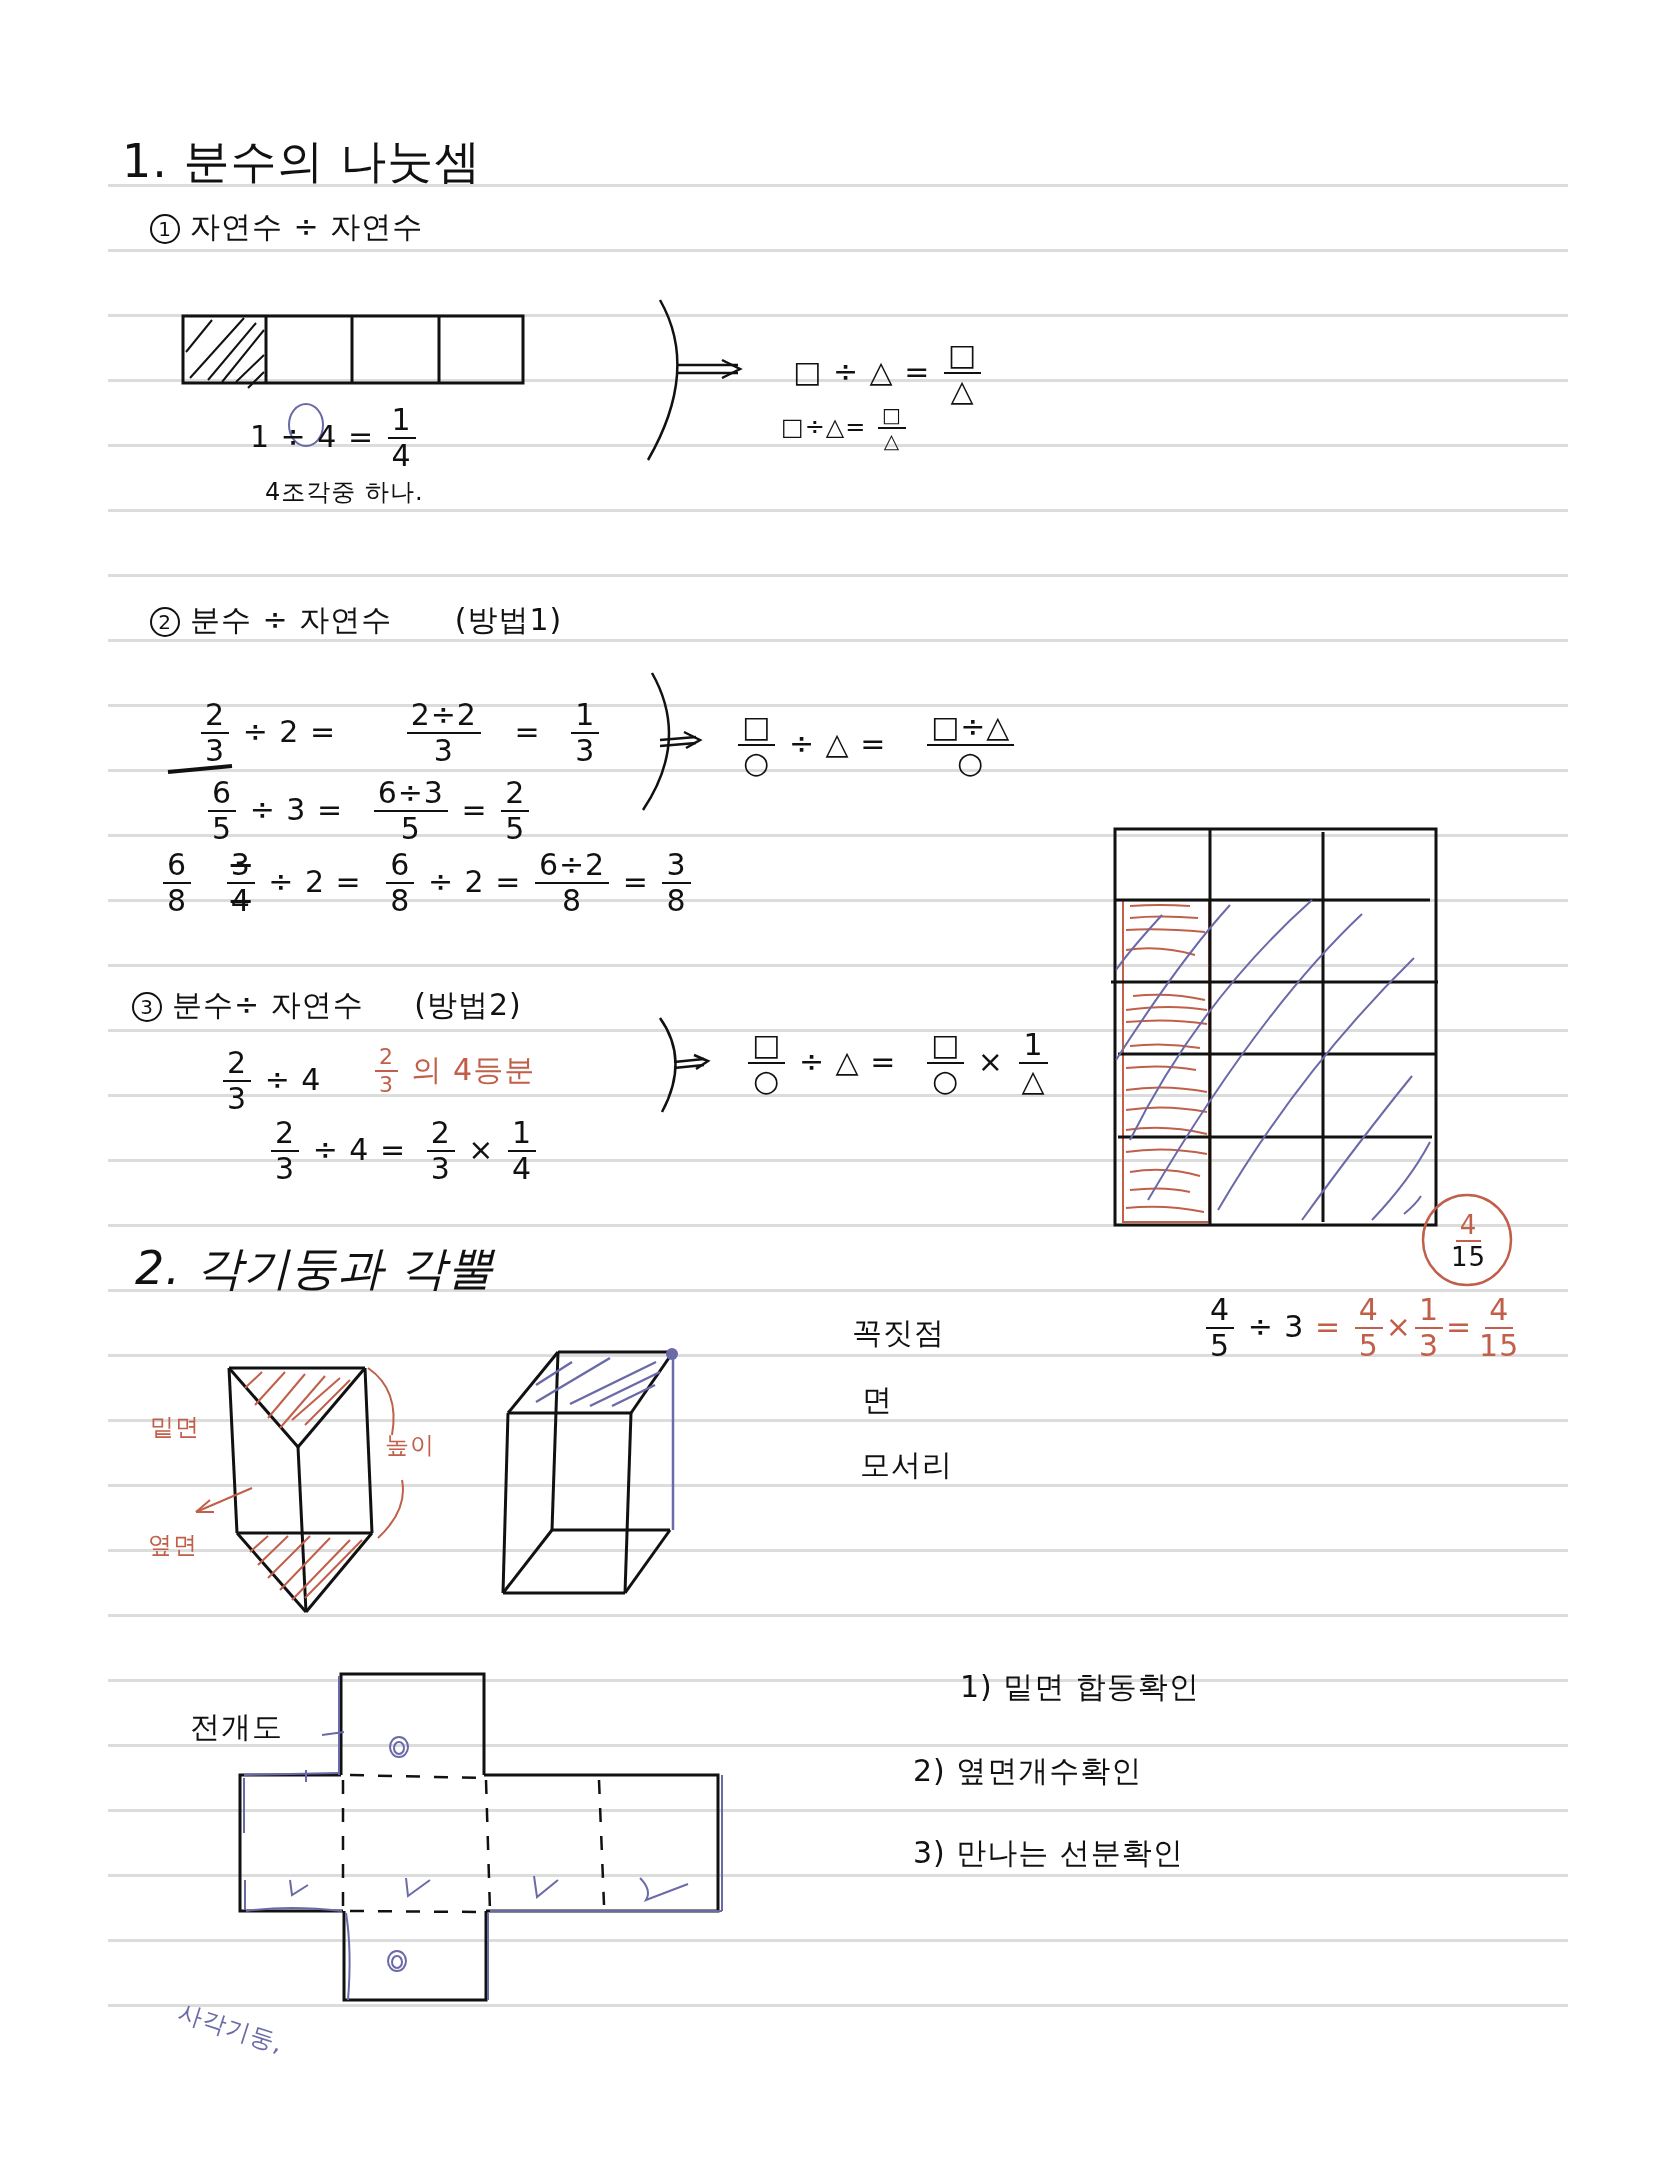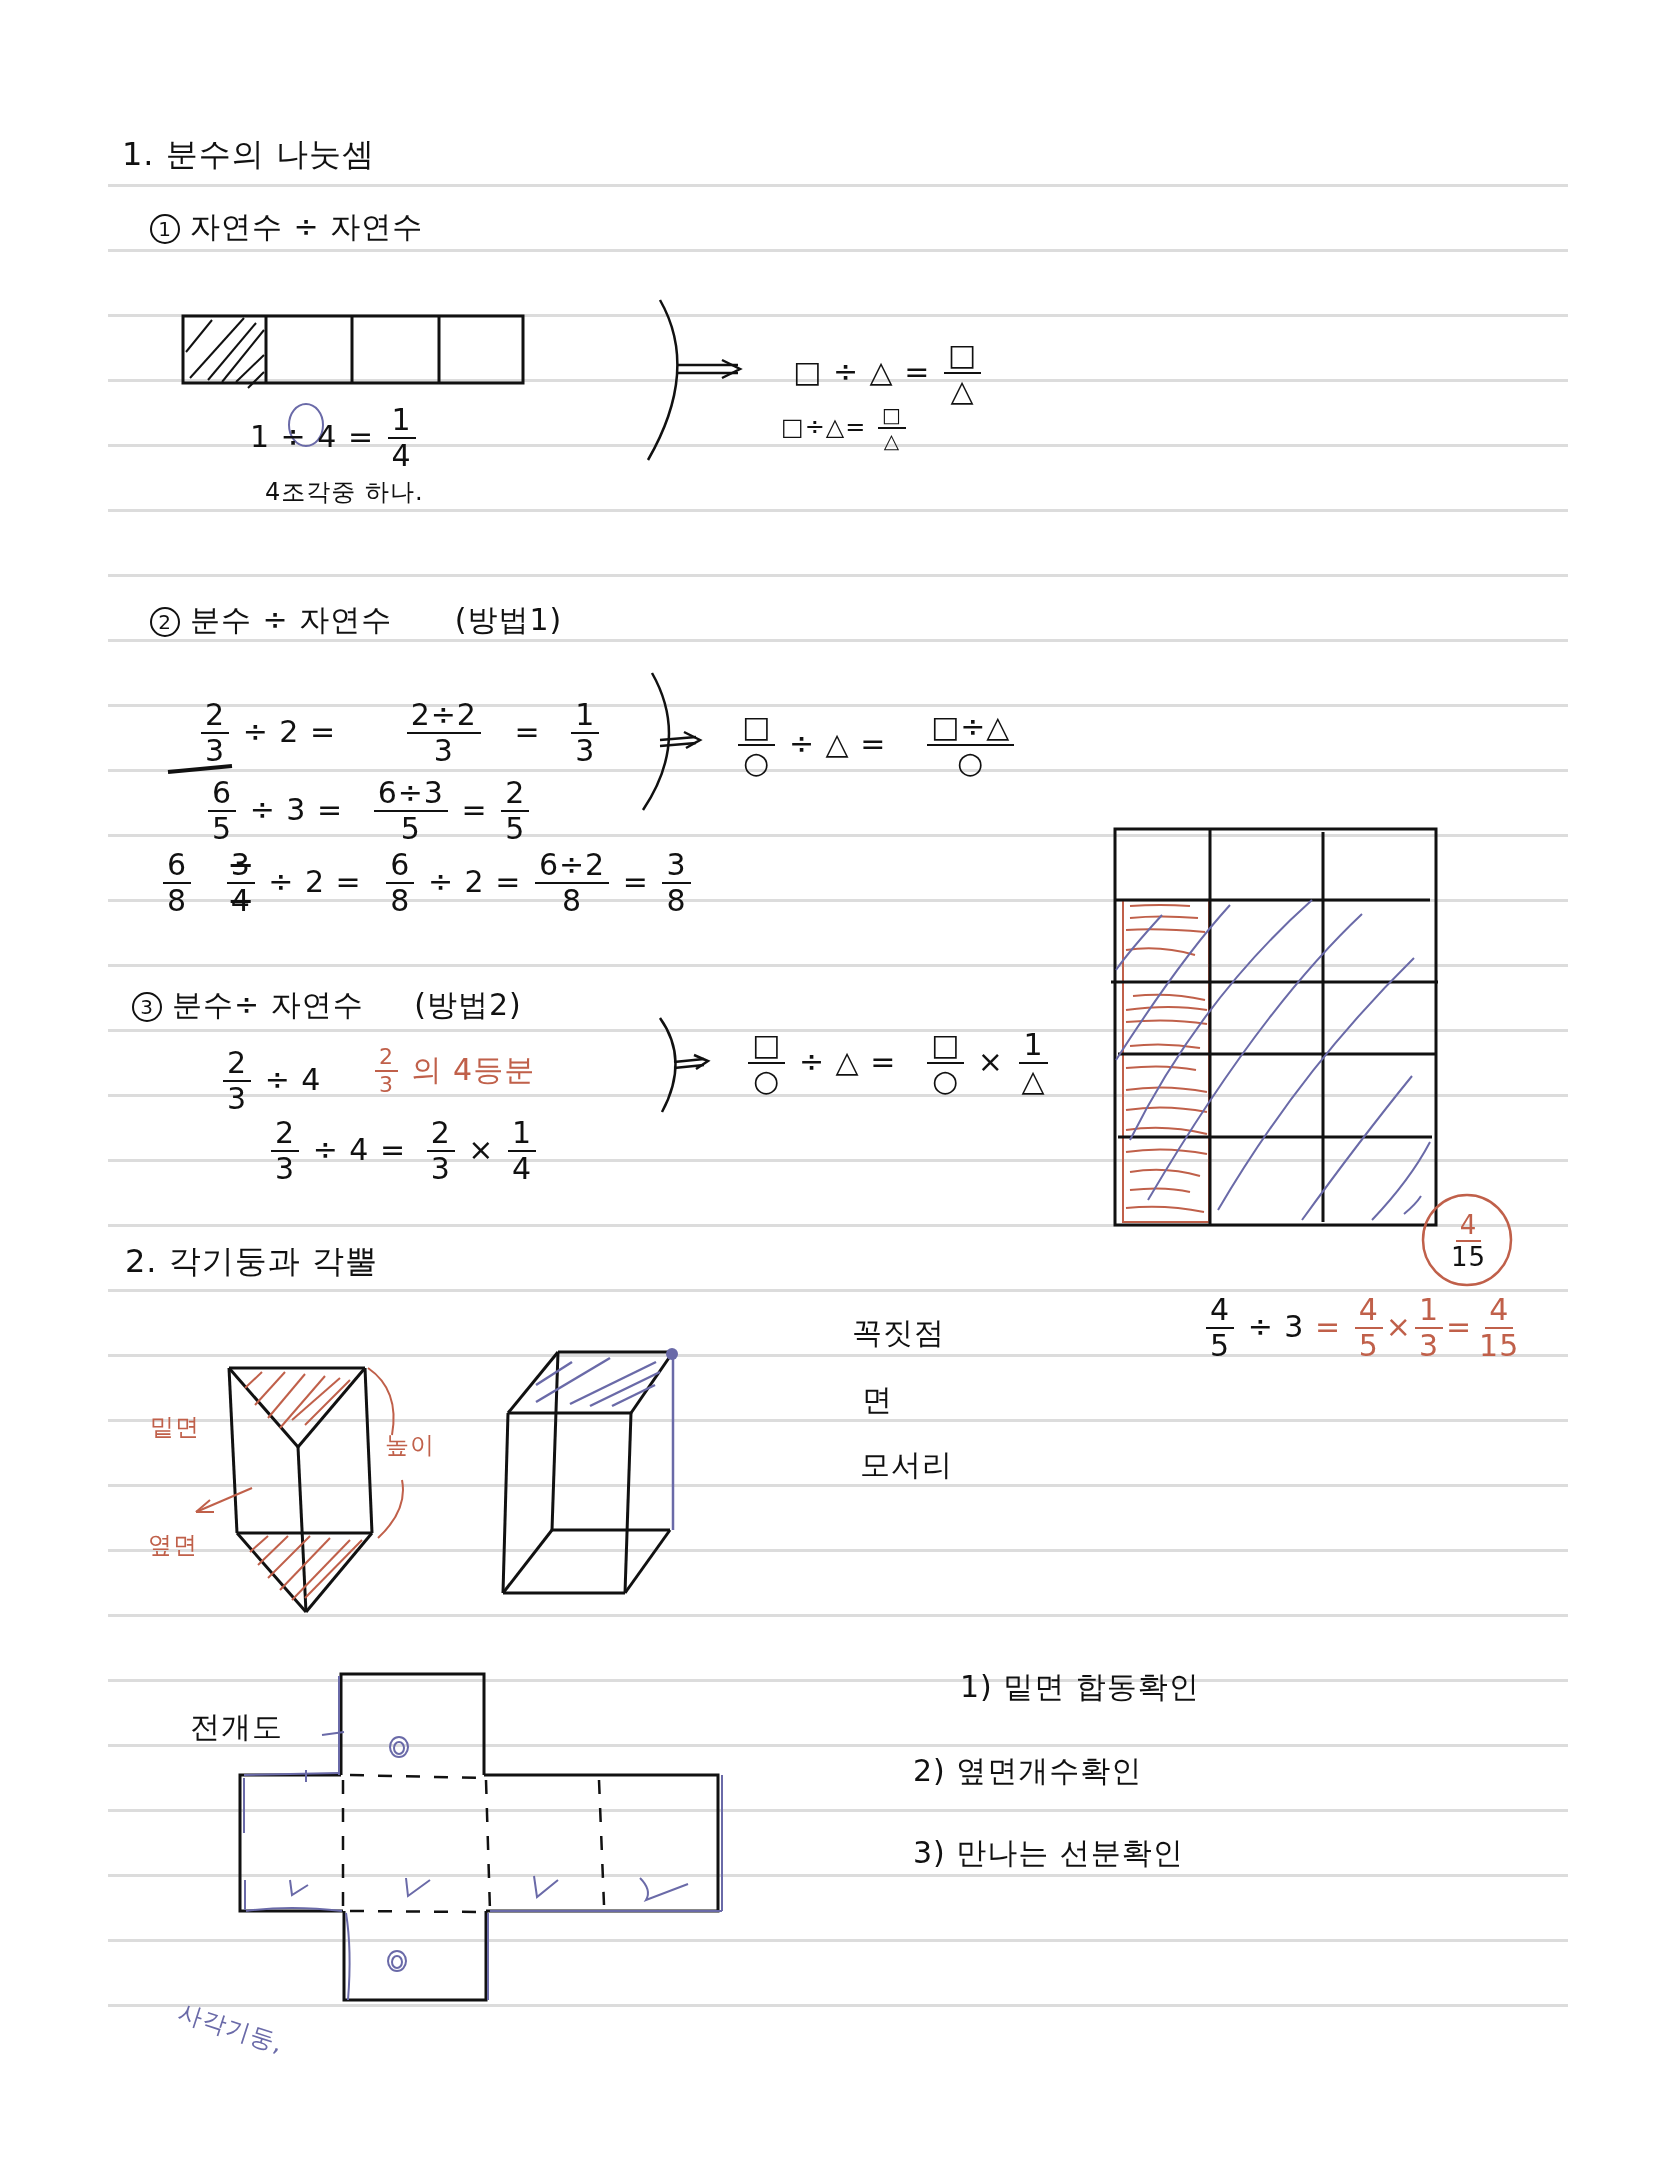"1. 분수의 나눗셈" .h1 { font-size: 32px -> 46px }
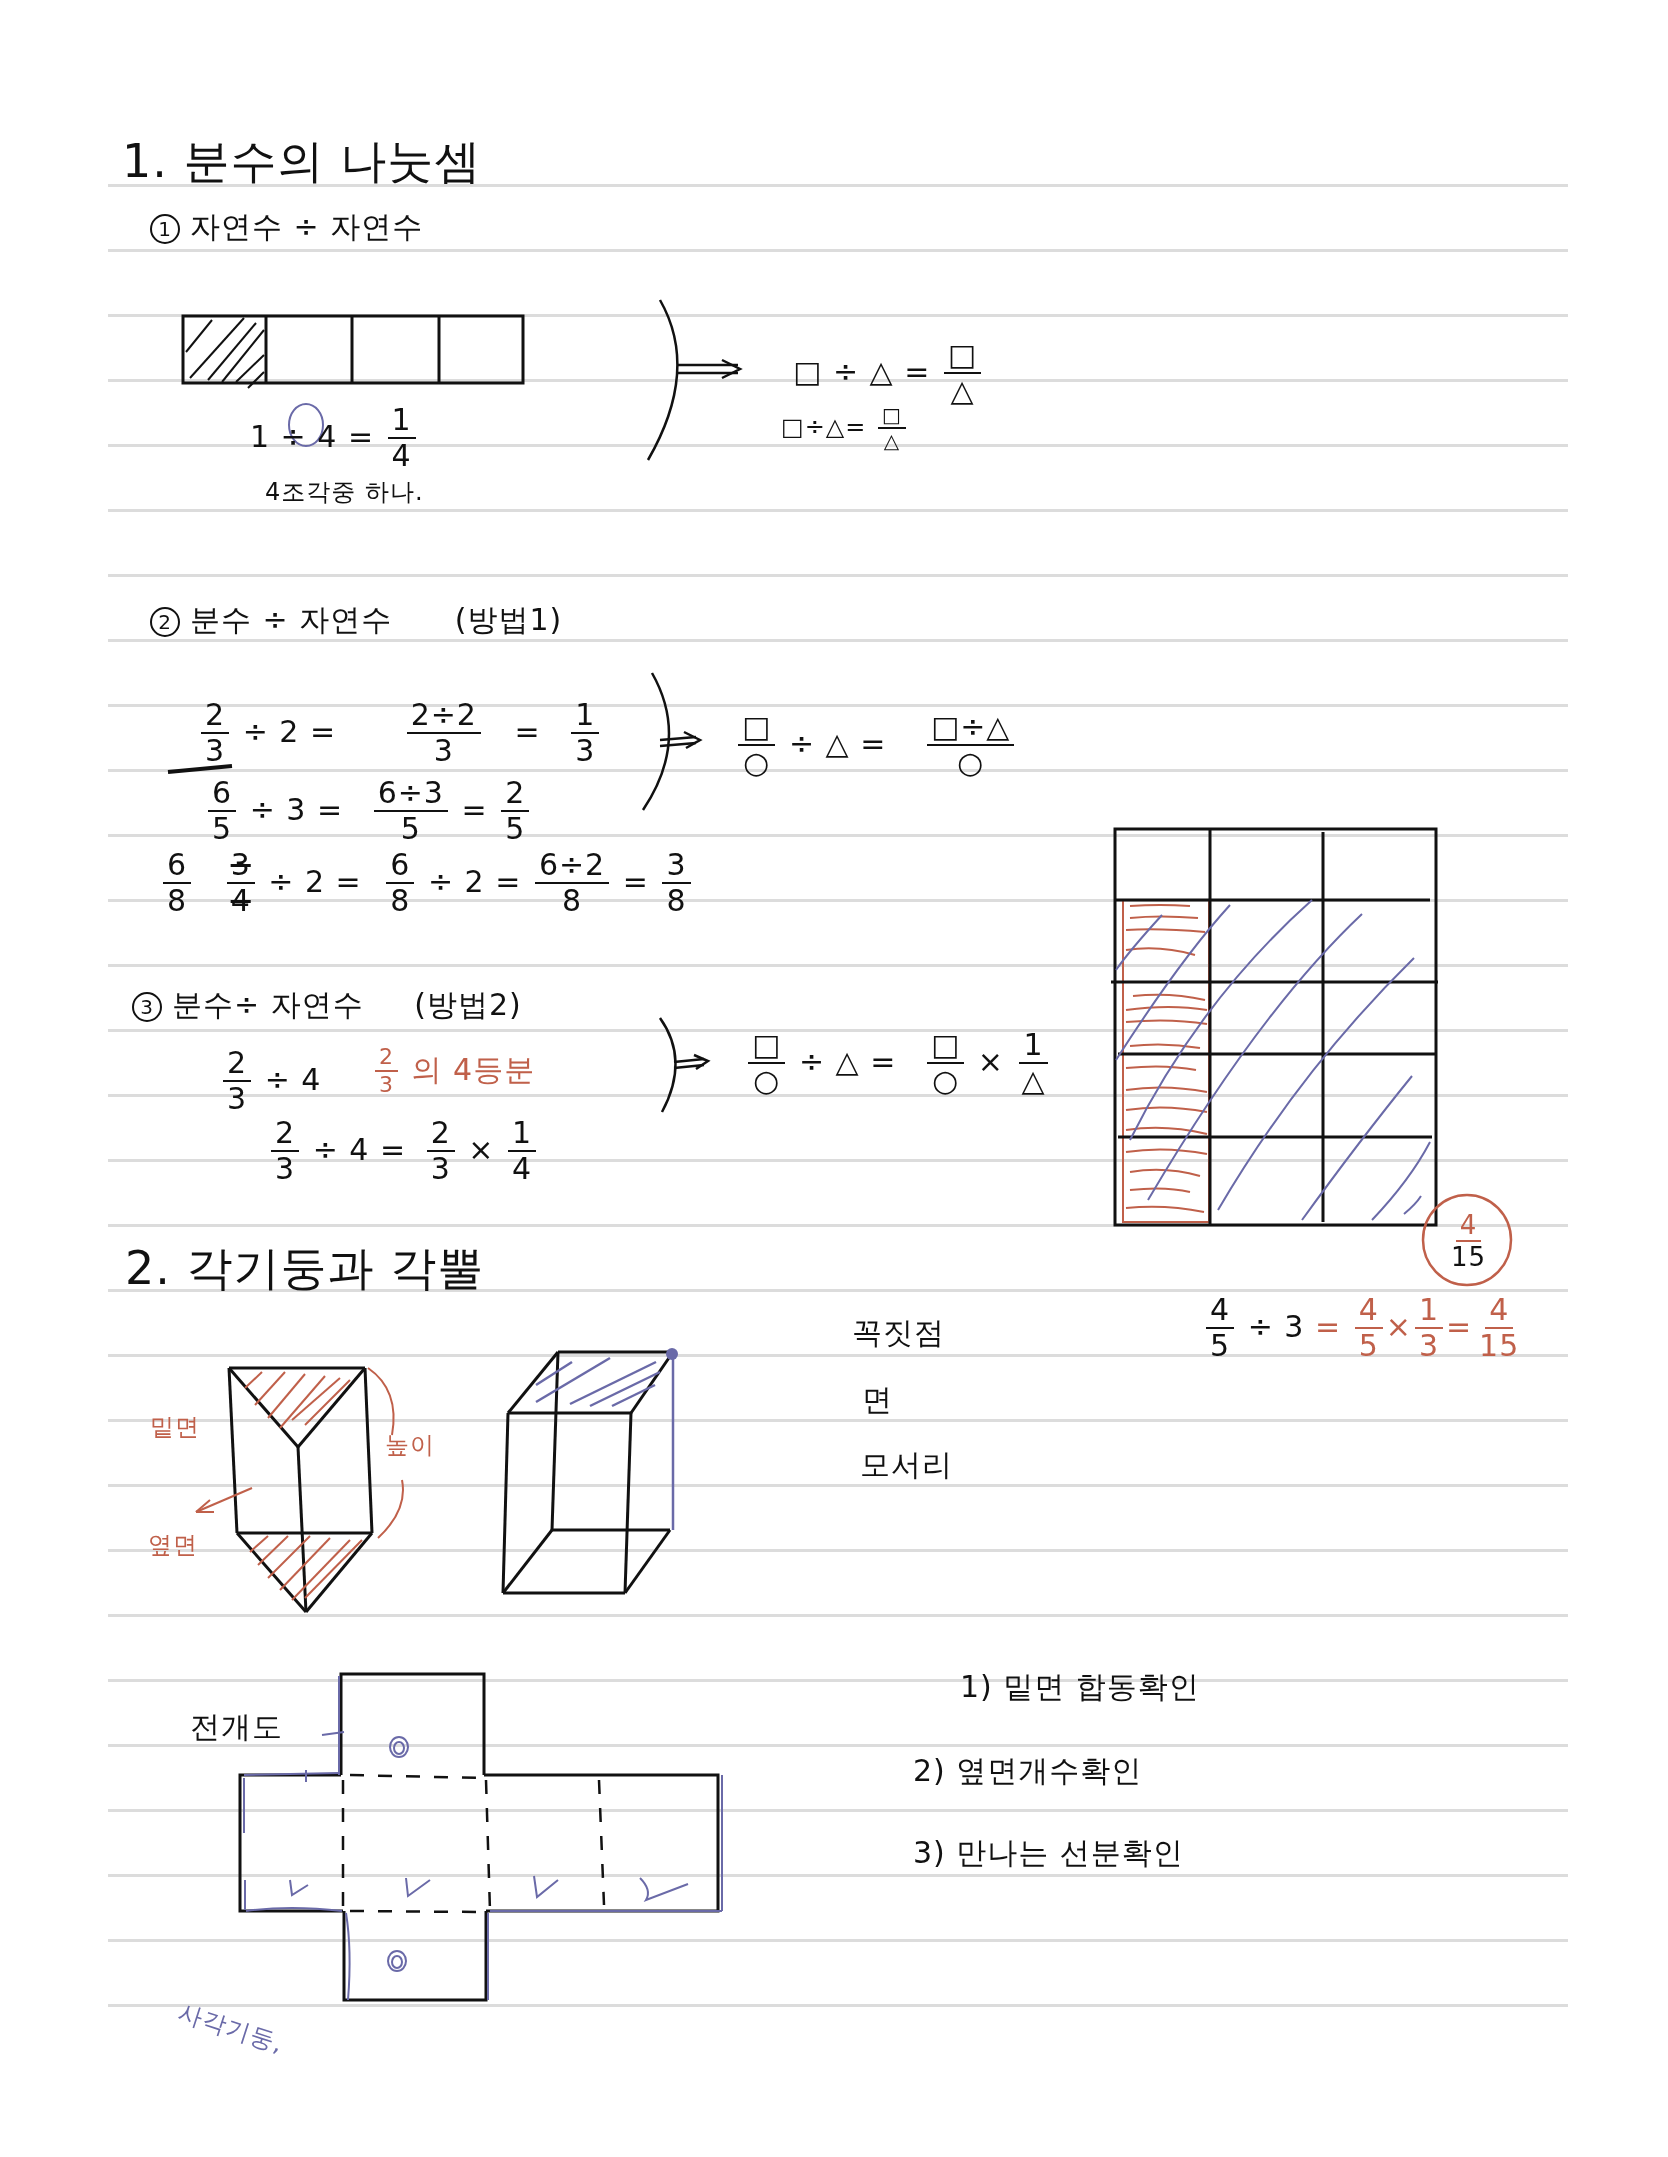"2. 각기둥과 각뿔" div.txt { font-style: none -> italic; left: 125px -> 135px }
